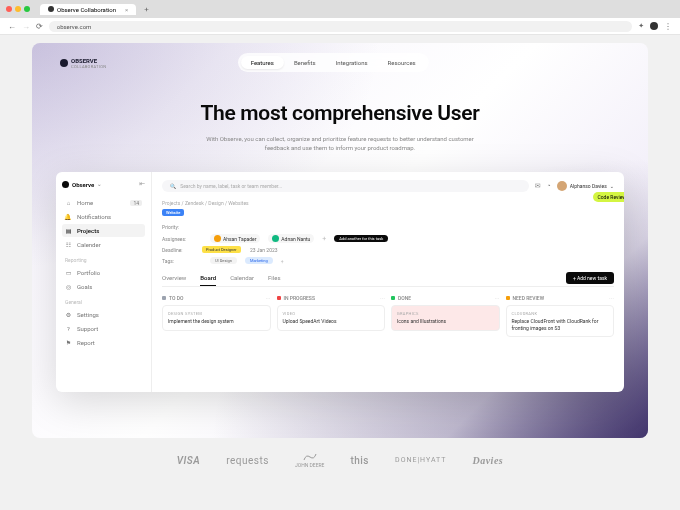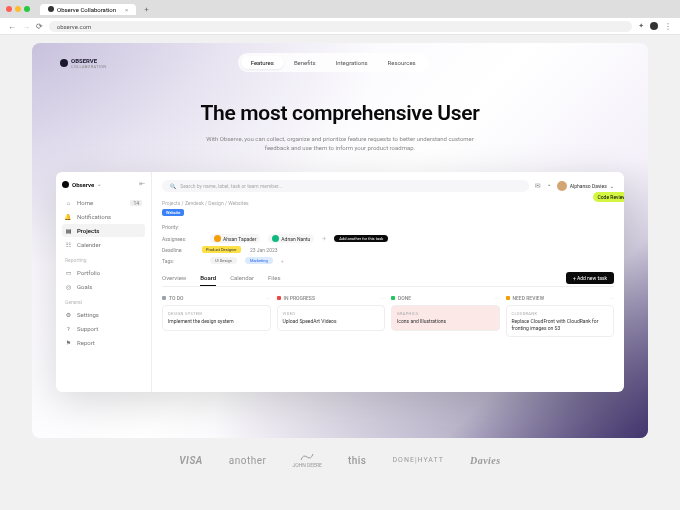"another" span.brand { text: another -> requests }
